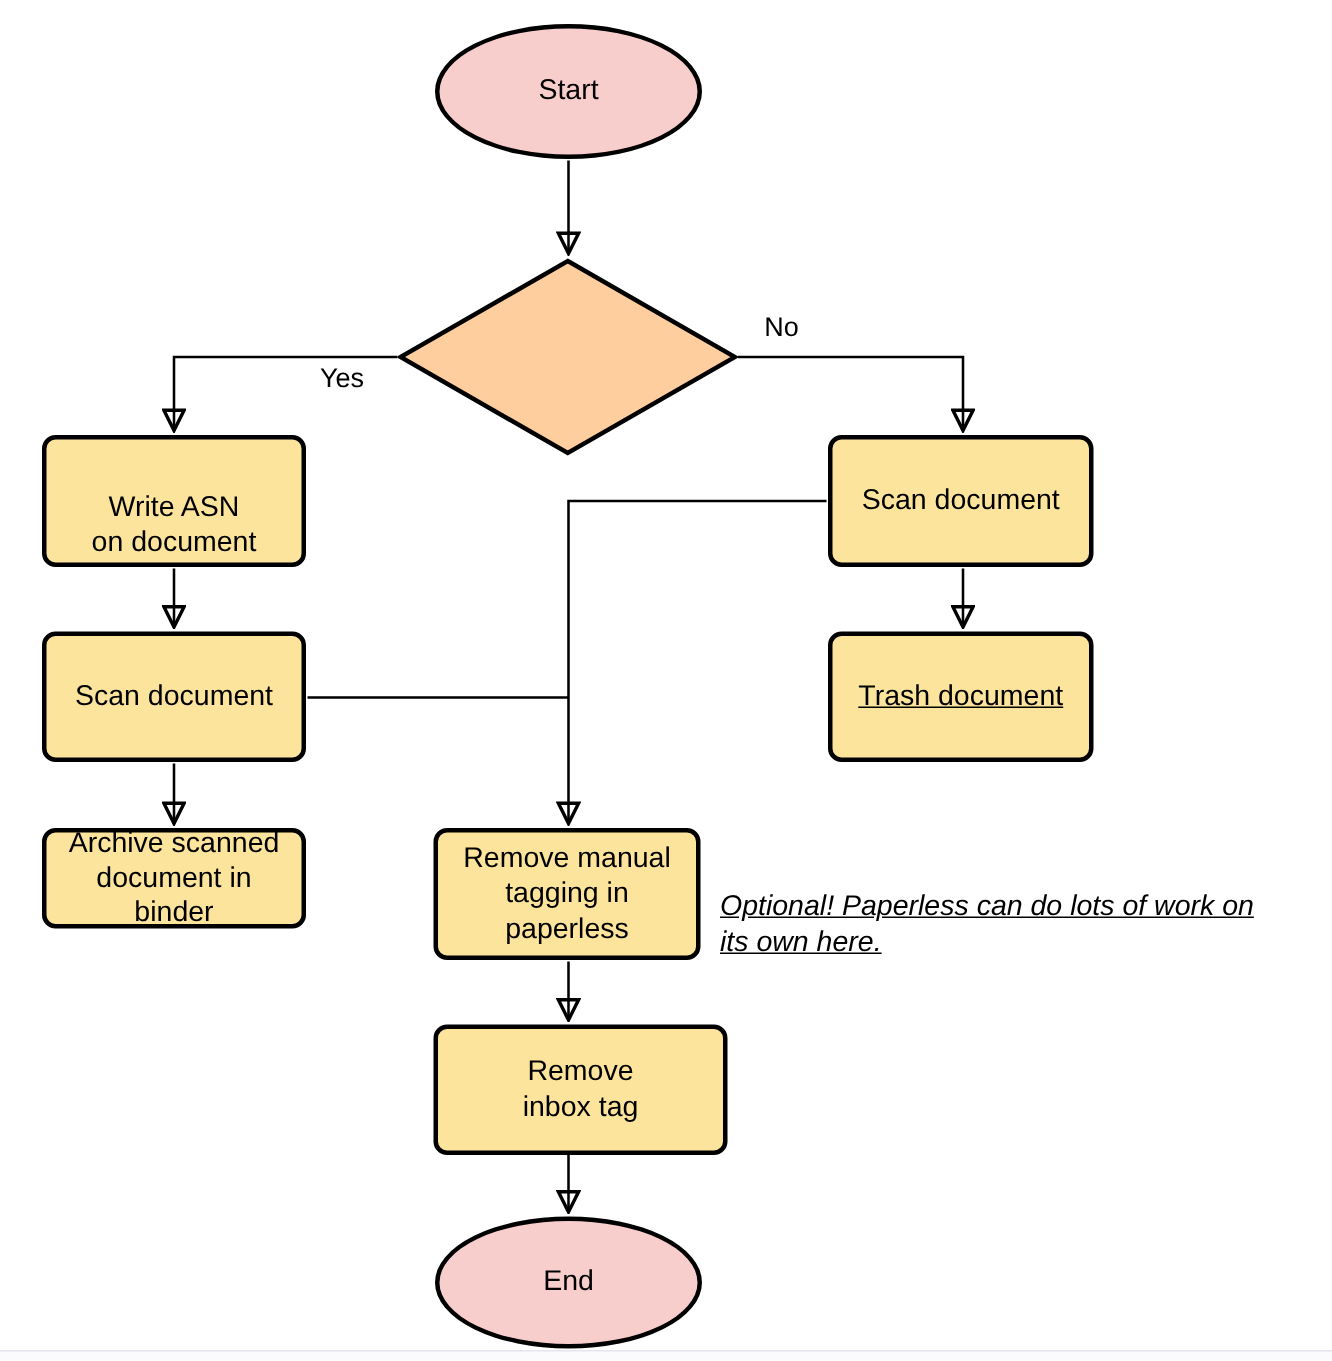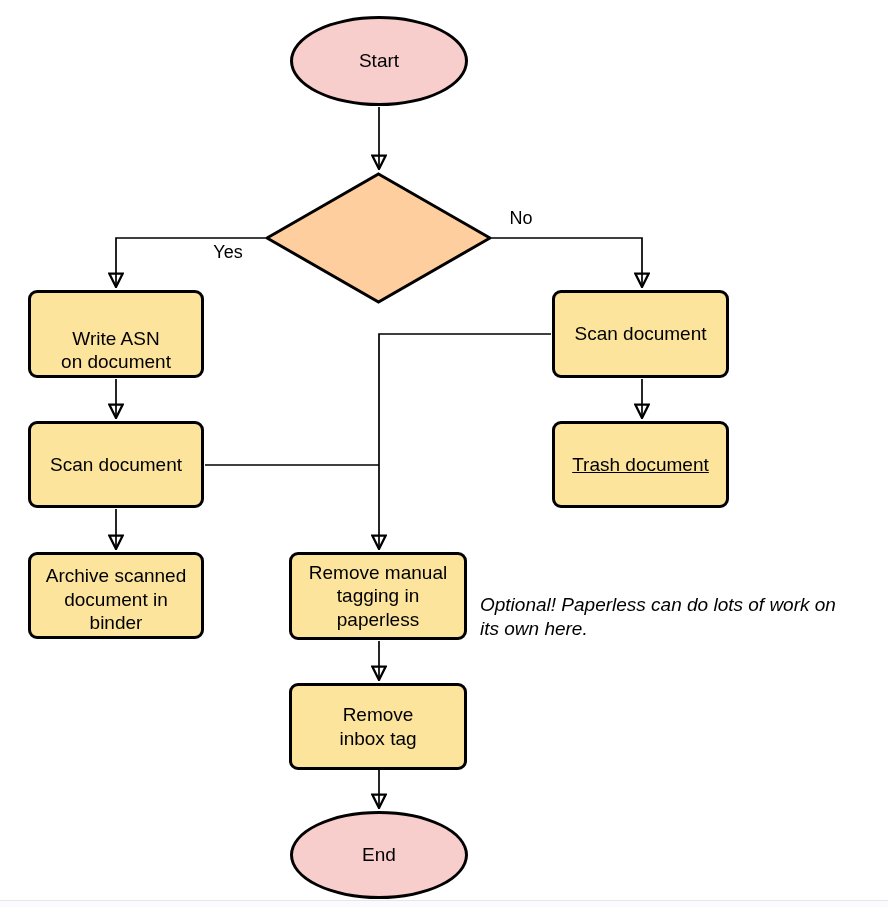"Archive scanned" .n-archive { align-items: flex-end -> none; height: 87px -> 67px }
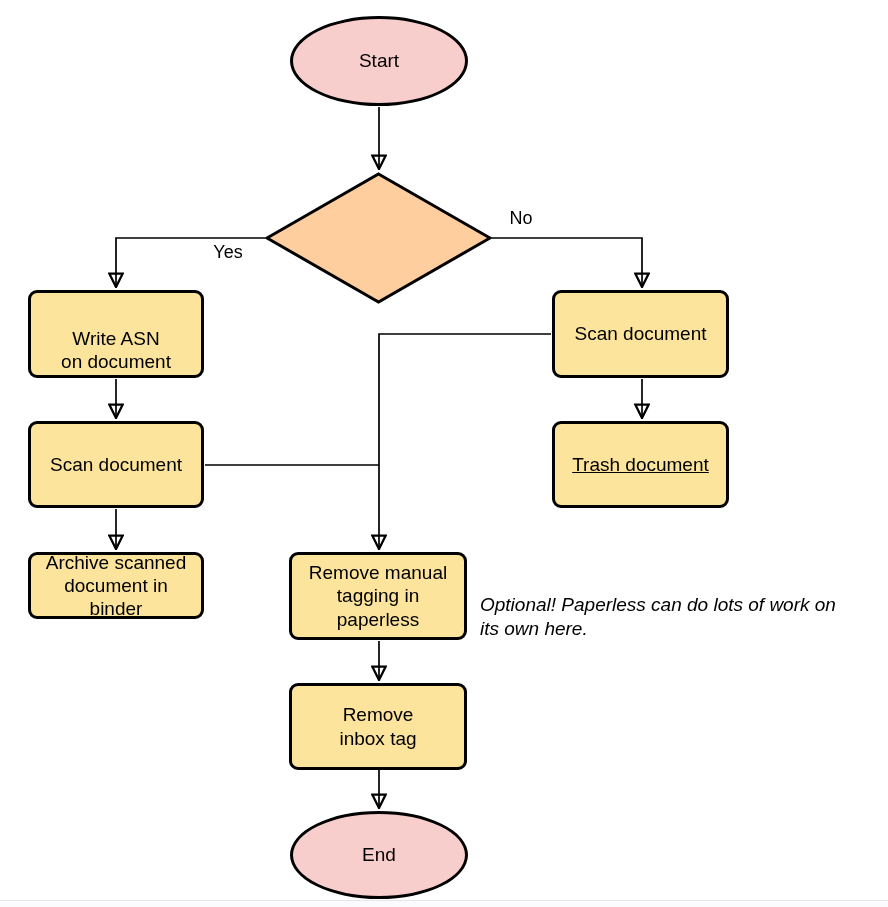"Optional! Paperless can do lots" .note { text-decoration: none -> underline }
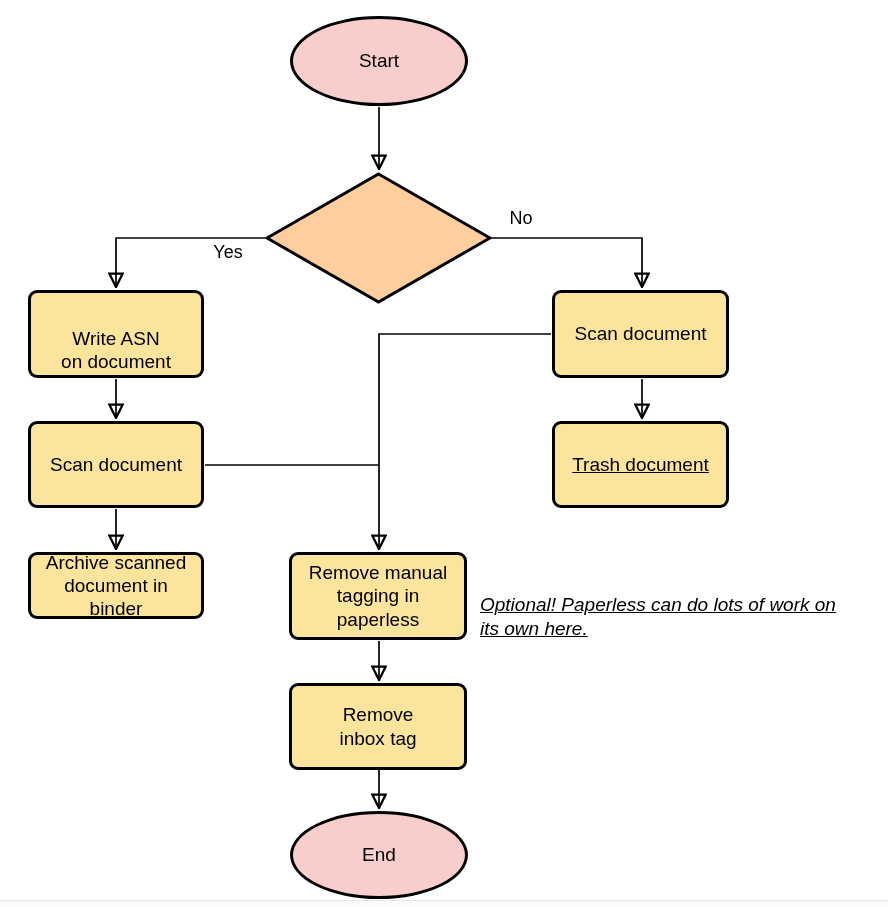"Remove" .n-remove-inbox { width: 178px -> 196px }
